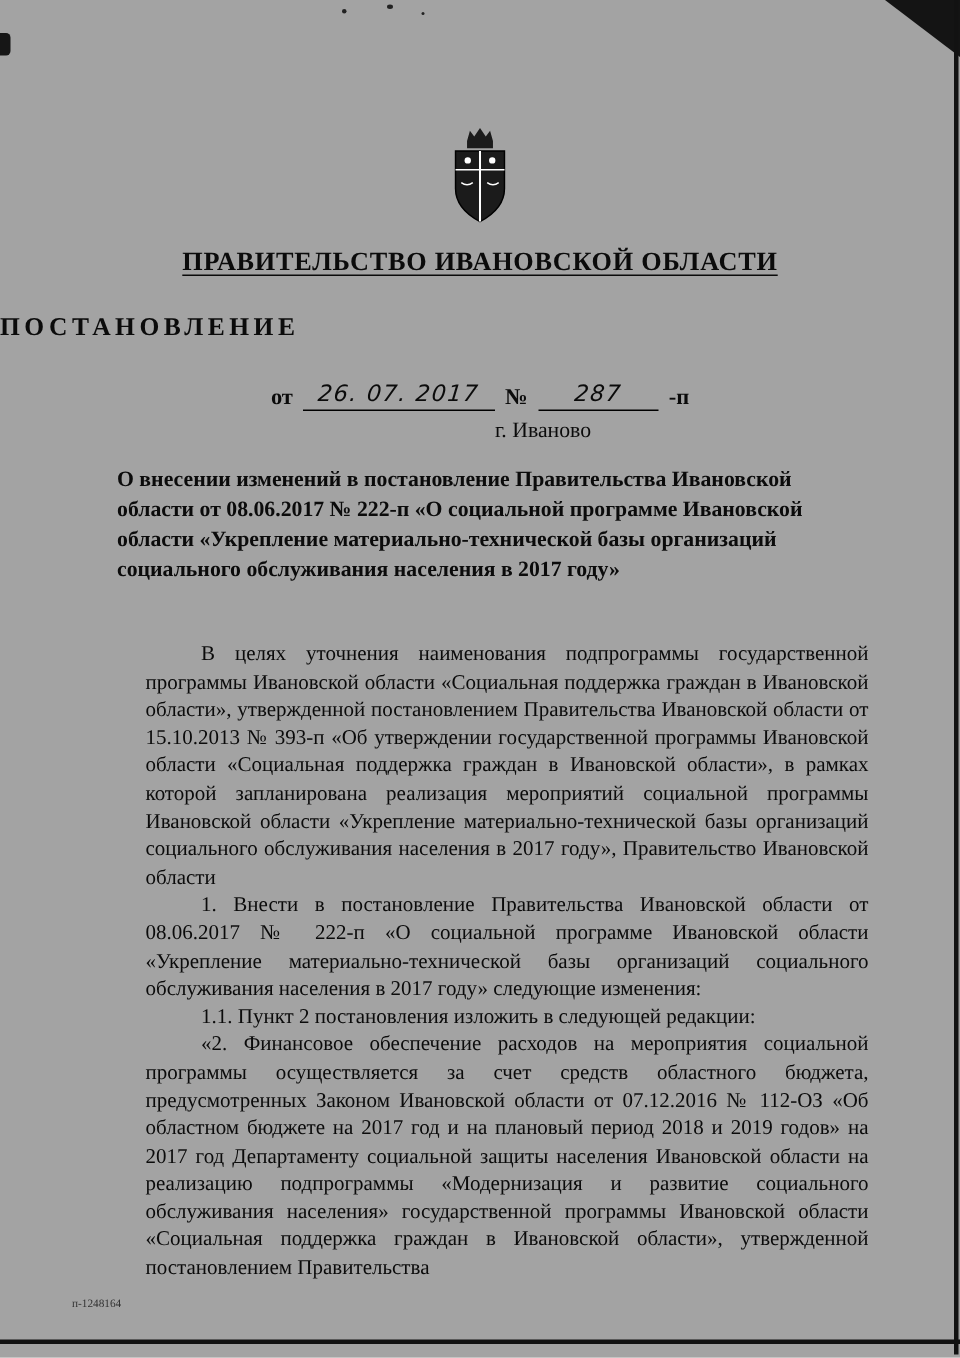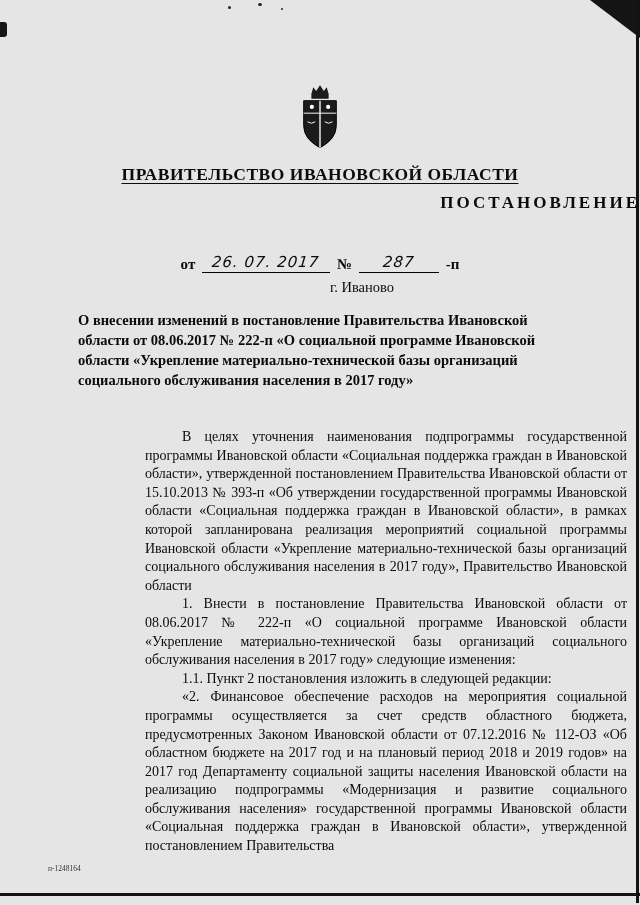"ПРАВИТЕЛЬСТВО ИВАНОВСКОЙ ОБЛАСТИ" .page { background: #e5e5e5 -> #a3a3a3 }
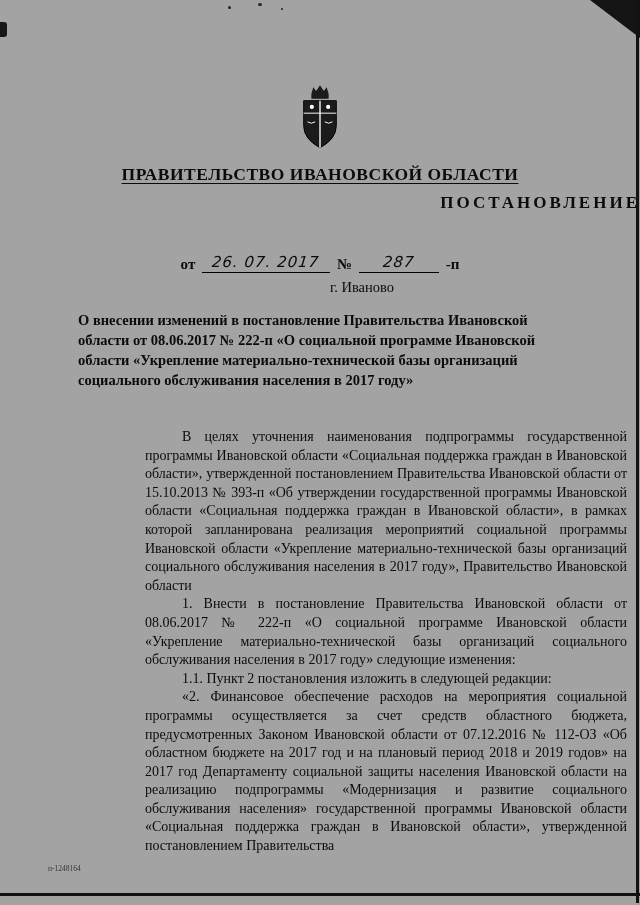"ПОСТАНОВЛЕНИЕ" .doc-type { text-align: right -> left; top: 193px -> 208px }
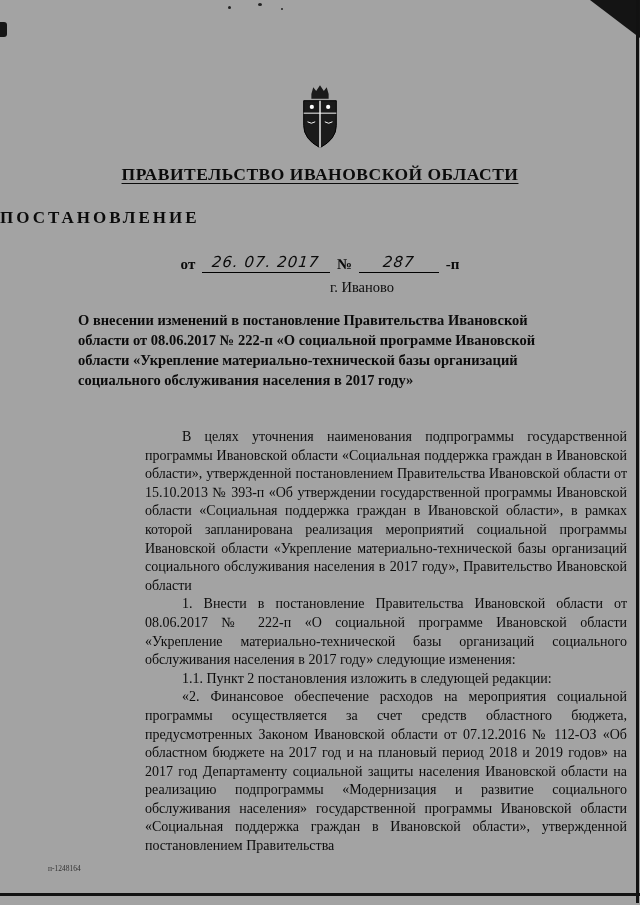"В целях уточнения наименования" .body-text { margin-left: 48px -> none }
